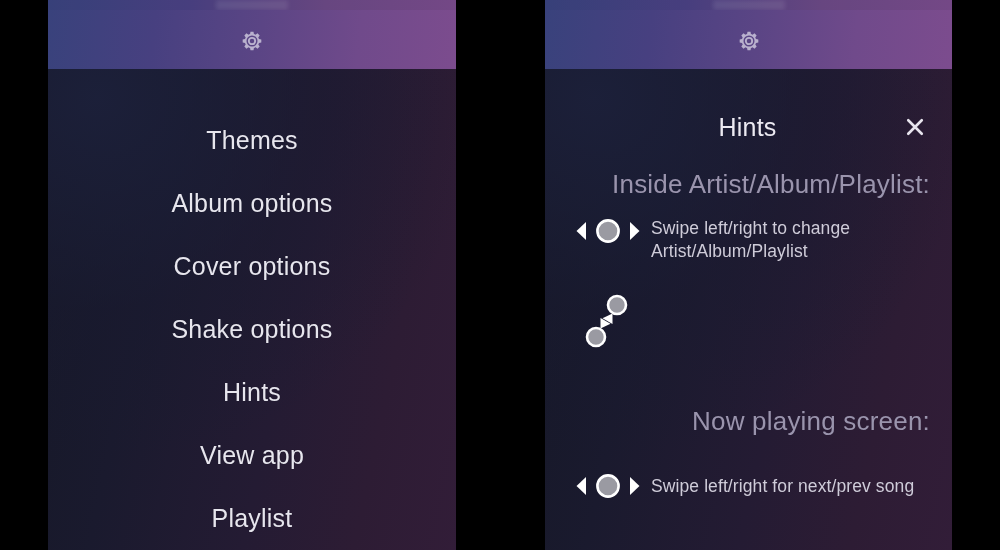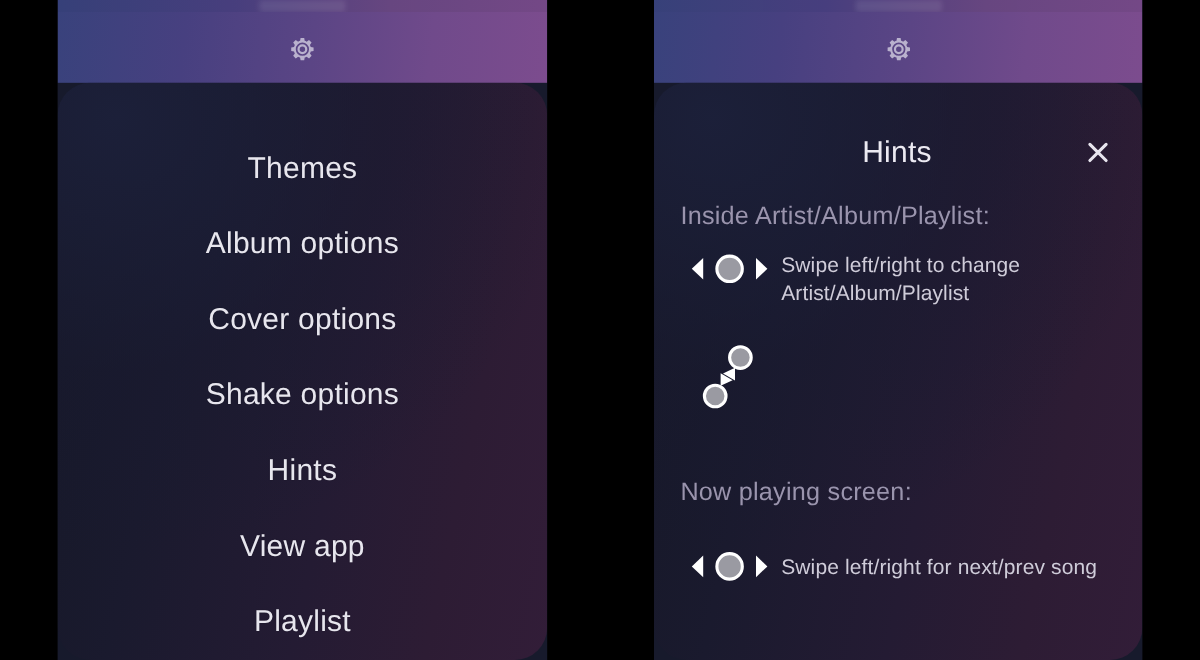"Themes" .content { border-radius: 27px -> none }
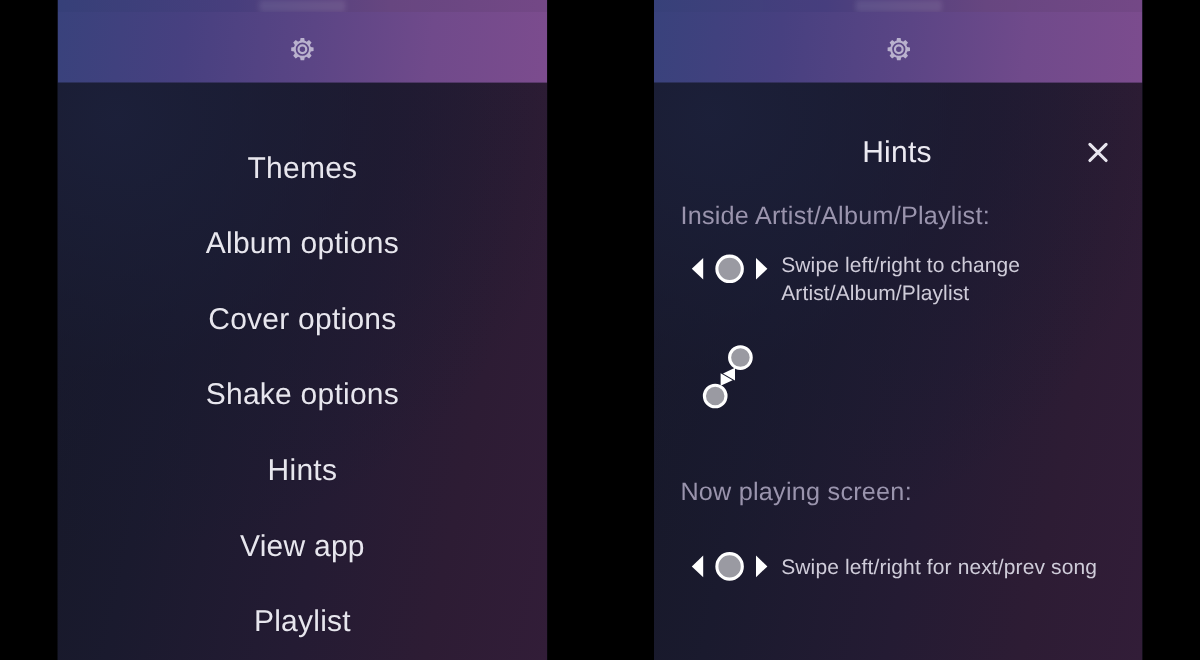"Inside Artist/Album/Playlist:" .hint-section-title { font-size: 21px -> 26px; text-align: none -> right }
